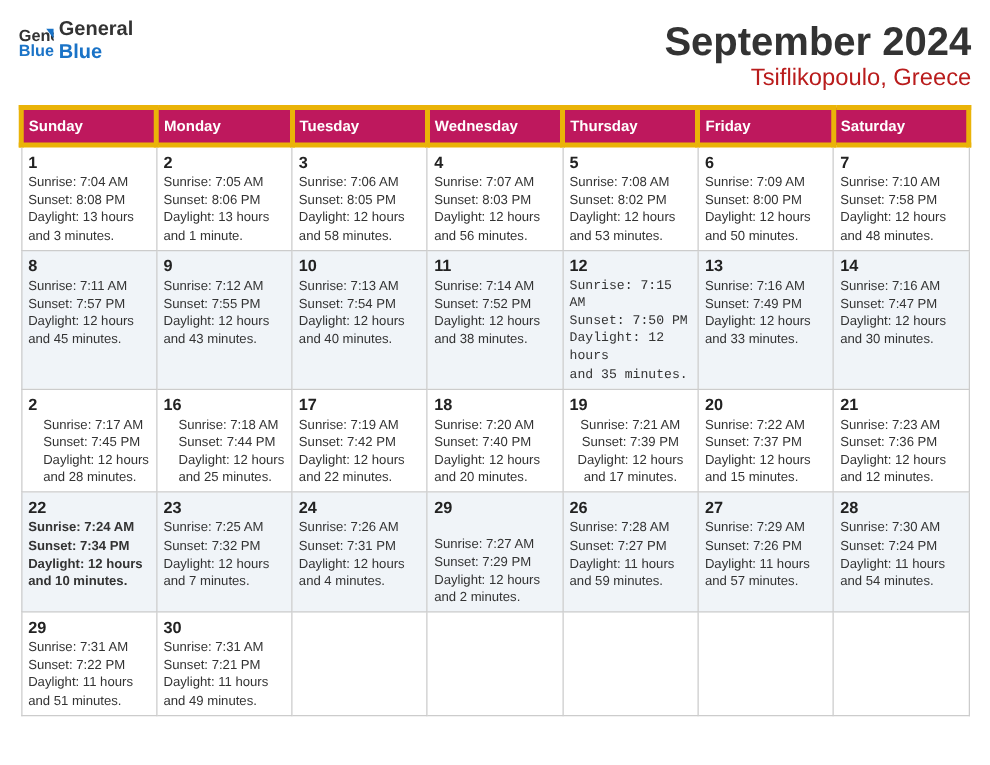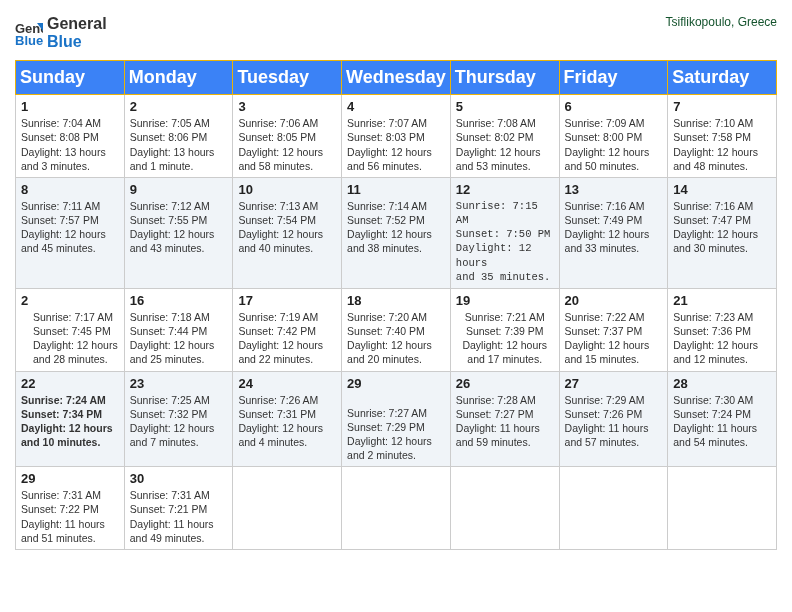"September 2024" div.month-title { html: none -> <div>September 2024</div> }
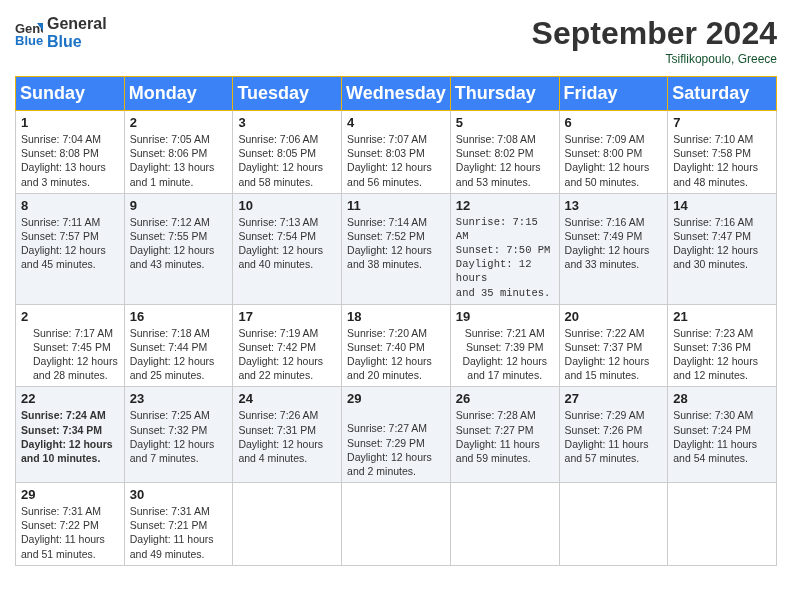"Tsiflikopoulo, Greece" .location { color: #14532d -> #b91c1c; font-size: 12px -> 19px }
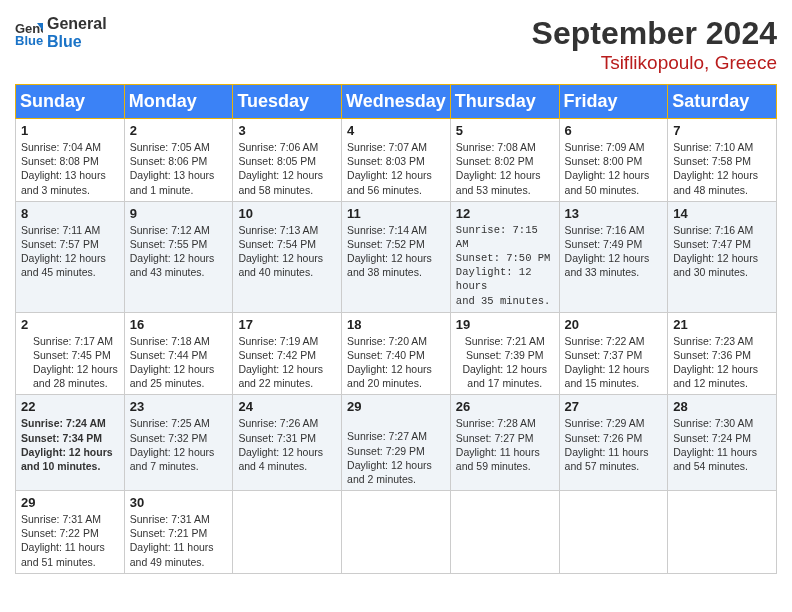"Sunday" thead tr th { background-color: #3b82f6 -> #be185d; border: 1px solid #eab308 -> 4px solid #eab308; font-size: 18px -> 12px }
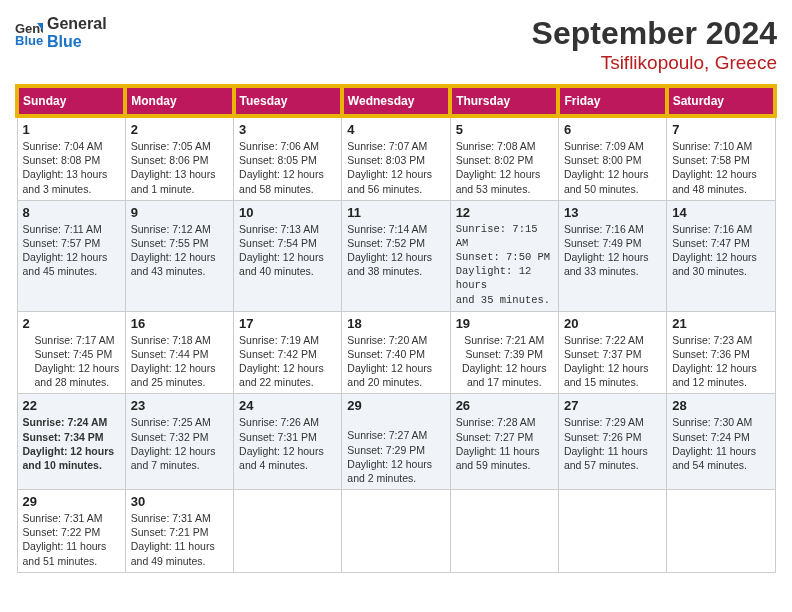"Sunrise: 7:18 AM" div.day-info { margin-left: none -> 12px }
